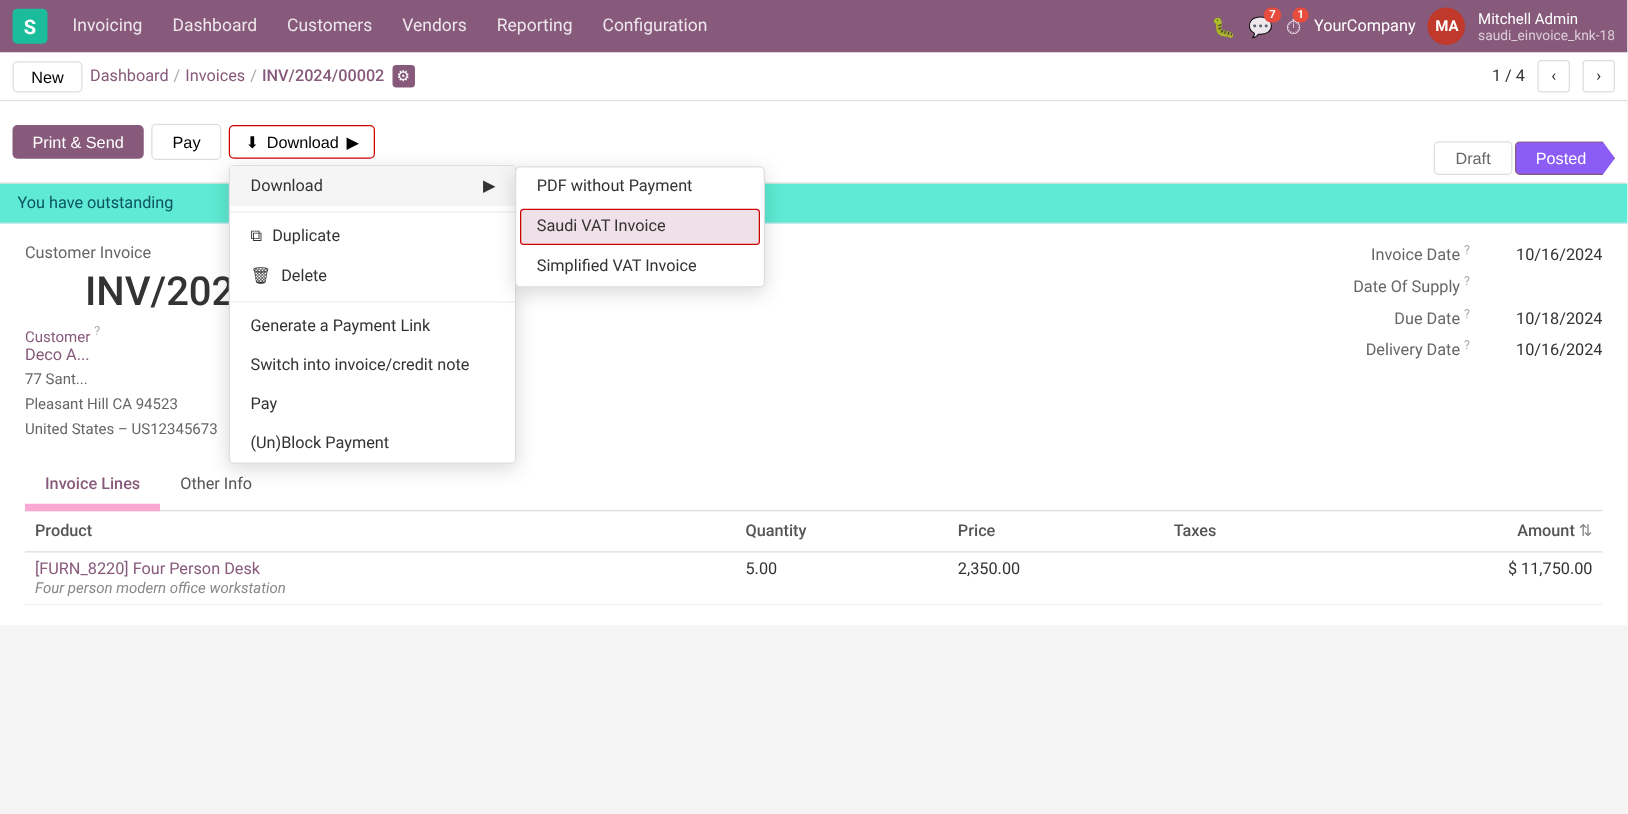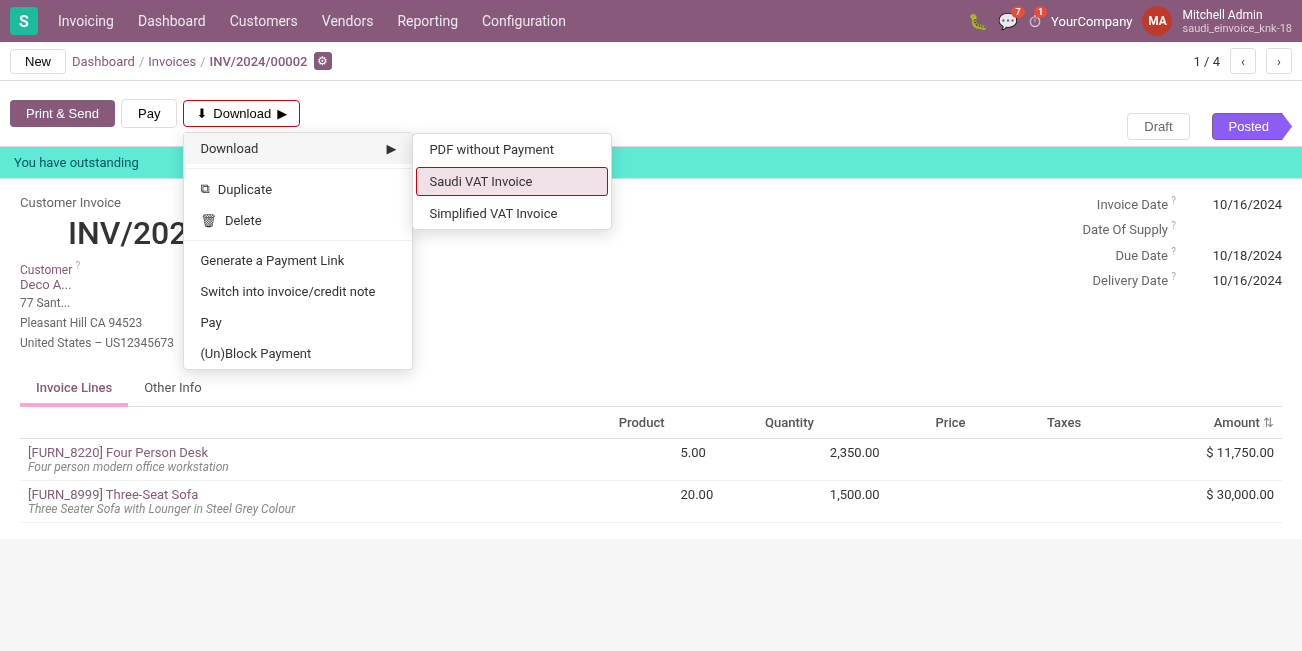"Draft" .status-bar-right { gap: 22px -> 2px }
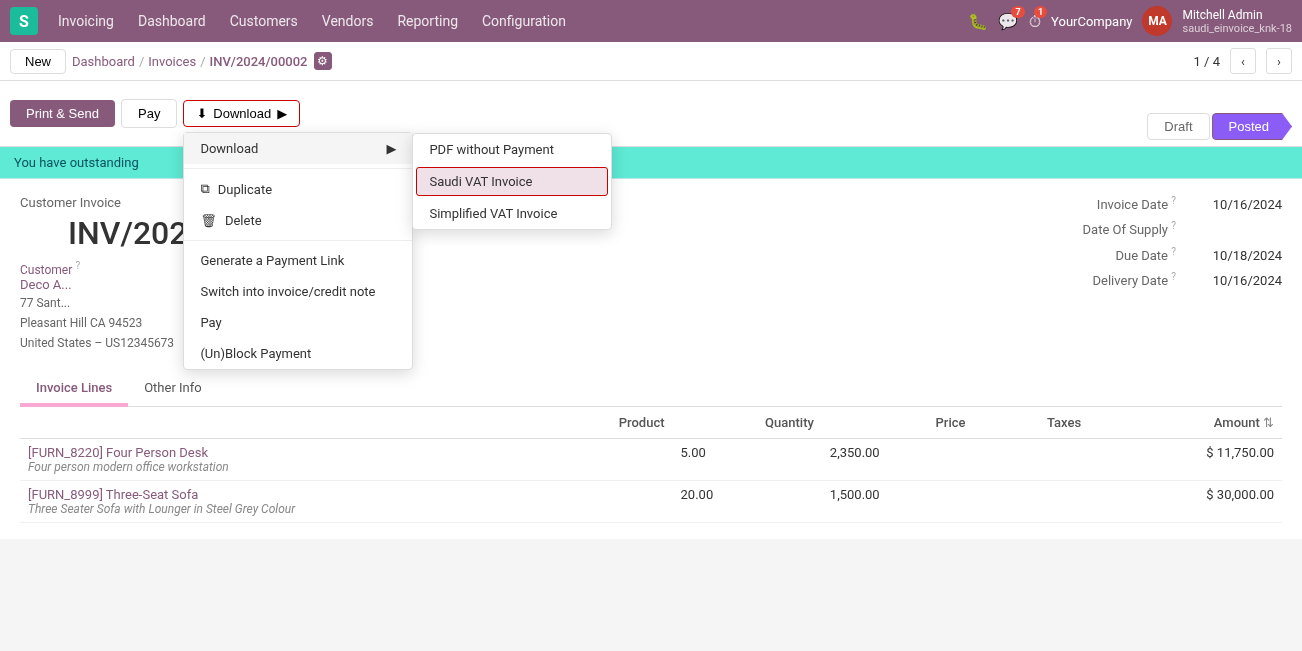"Invoice Lines" .tab.active { border-bottom: 4px solid #f9a8d4 -> 6px solid #f9a8d4 }
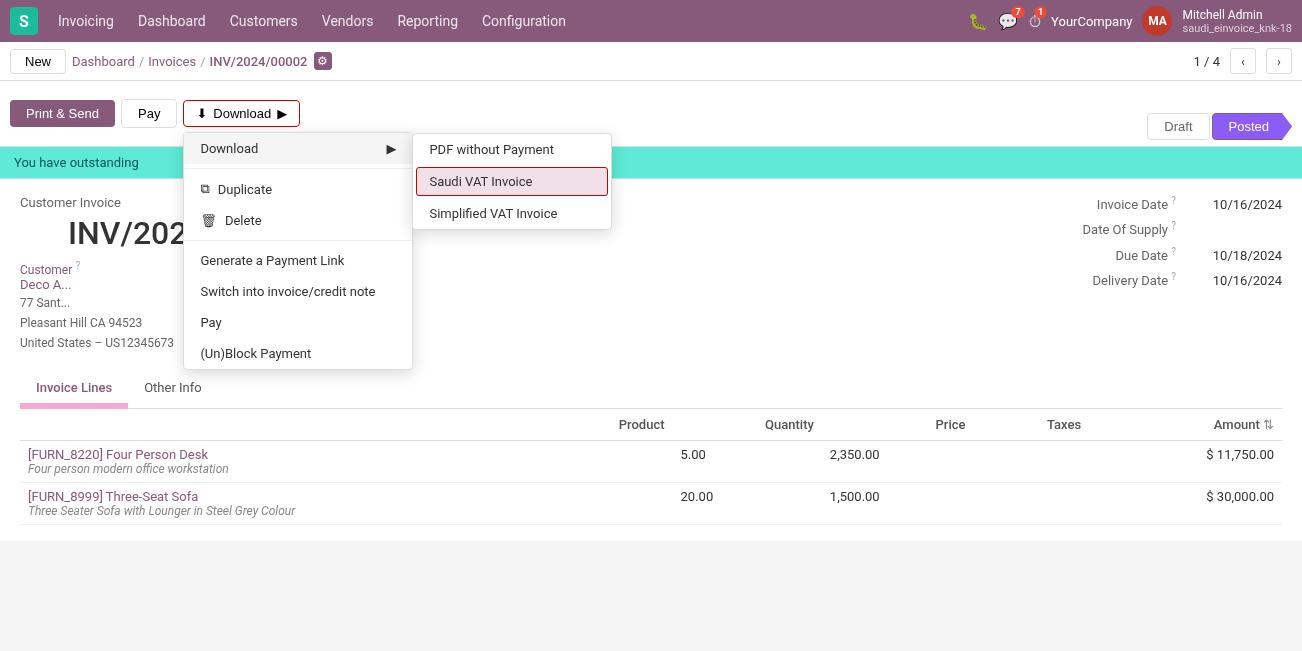"Product" .invoice-table th { text-align: right -> left }
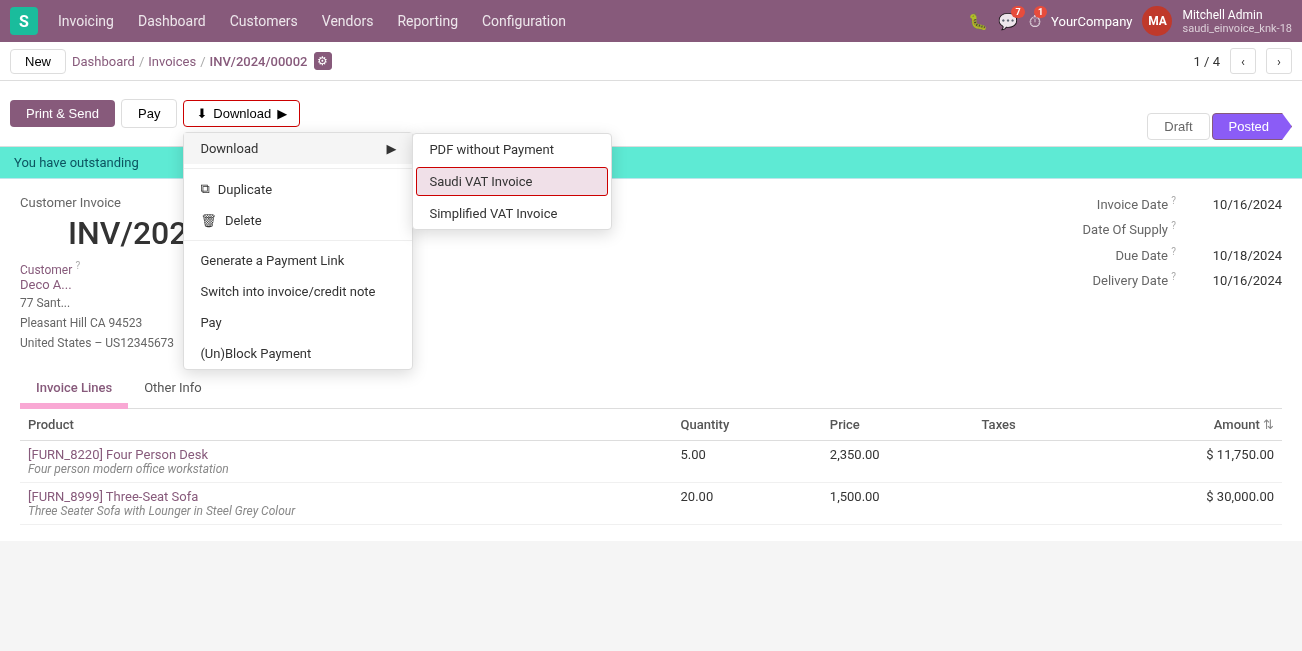"[FURN_8999] Three-Seat Sofa" tr { html: <tr> <td> <div>[FURN_8999] Three-Seat Sofa</div> <div>Three Seater Sofa with Lounger in Steel Grey Colour</div> </td> <td>20.00</td> <td>1,500.00</td> <td></td> <td>$ 30,000.00</td> </tr> -> none }
